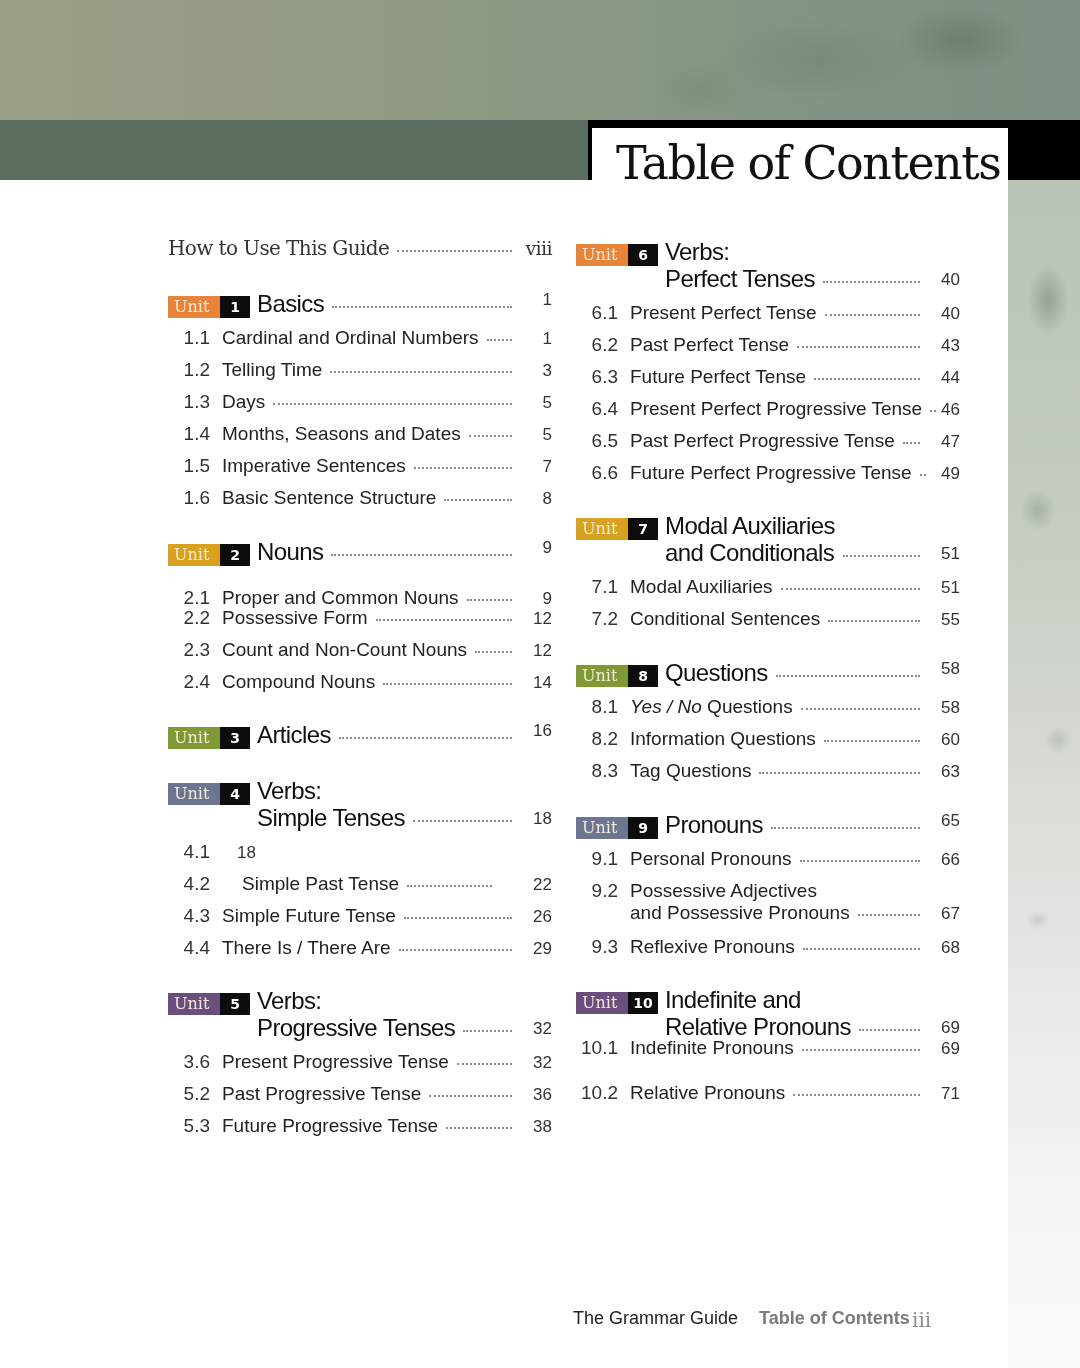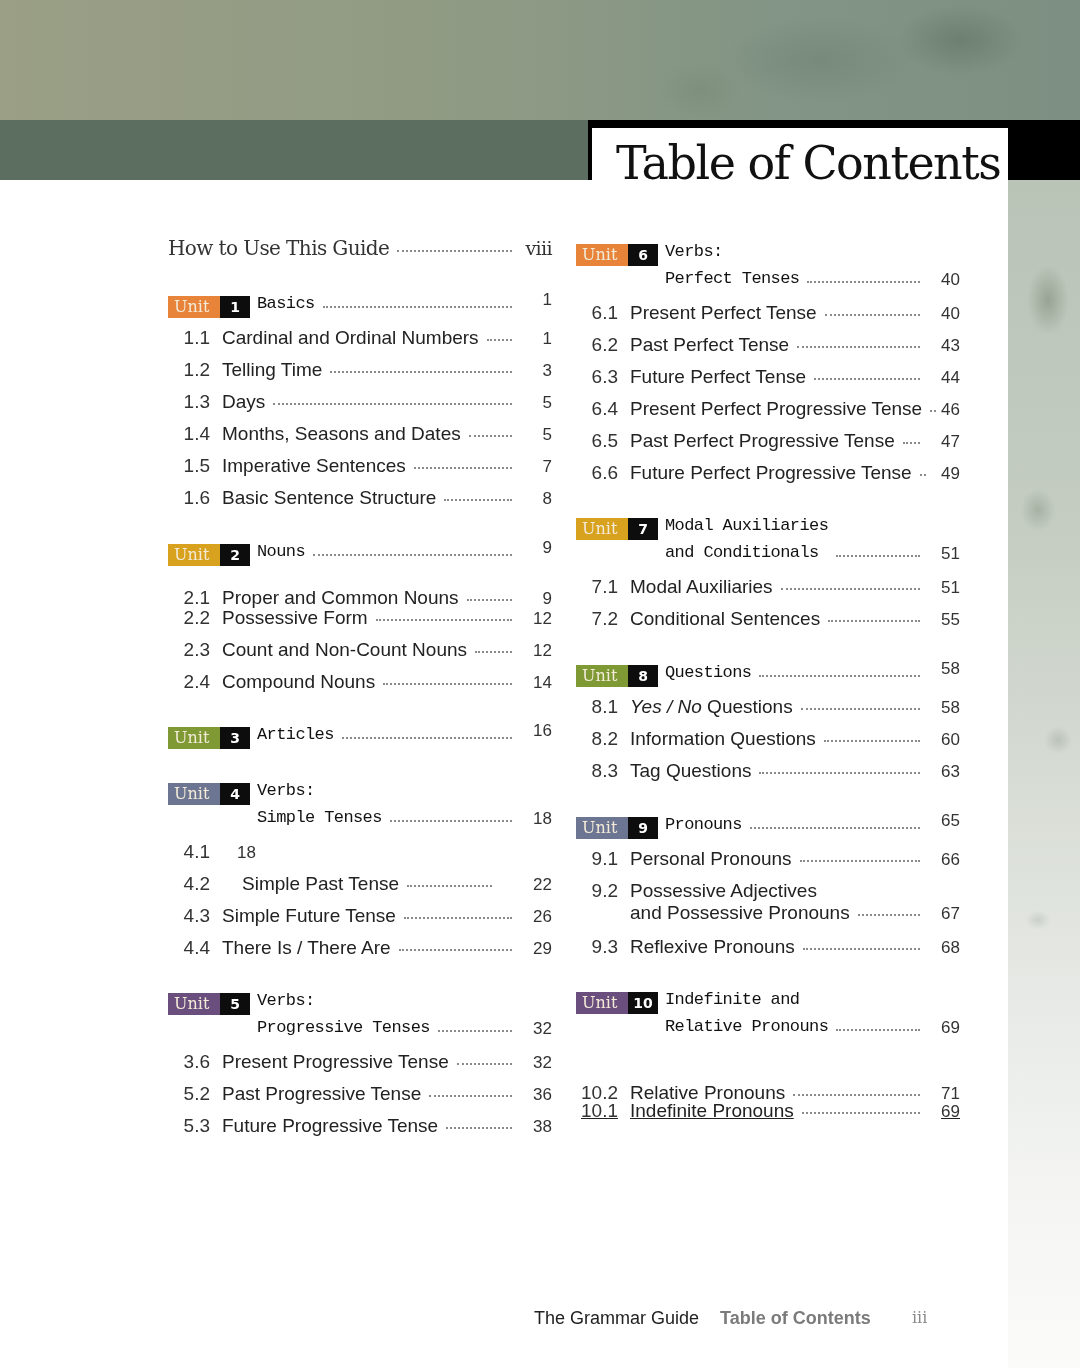"Verbs:" .unit-title { font-family: Liberation Mono, monospace -> Liberation Sans, sans-serif; font-size: 17px -> 24px }
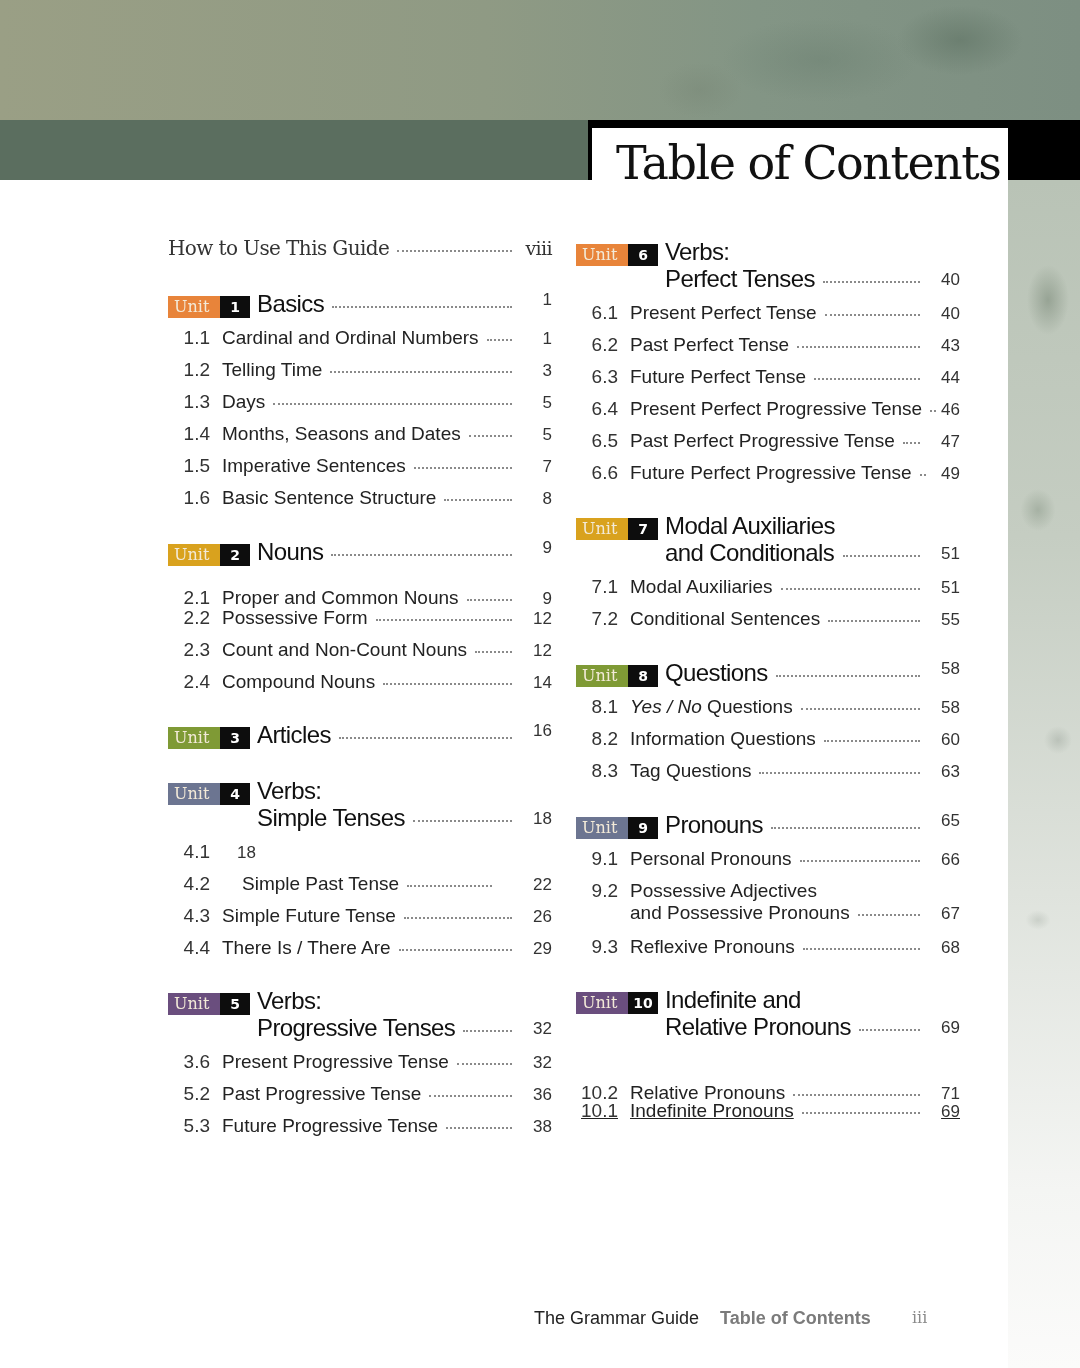"10.1" div.row { text-decoration: underline -> none; top: 1100px -> 1037px }
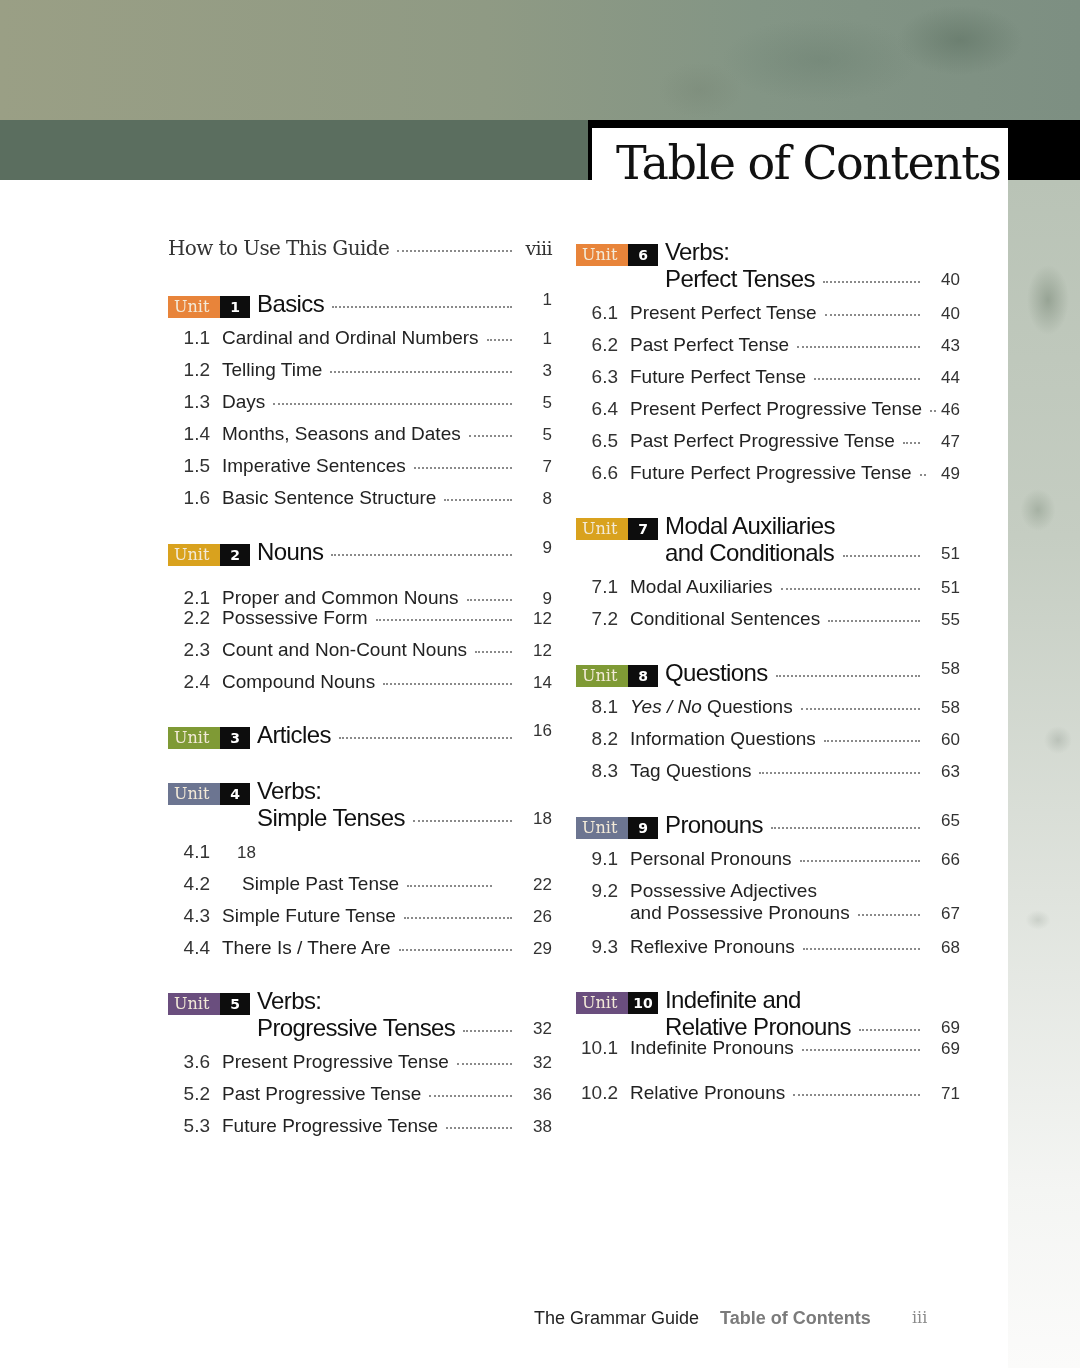"The Grammar Guide" .footer .book { margin-left: none -> 39px }
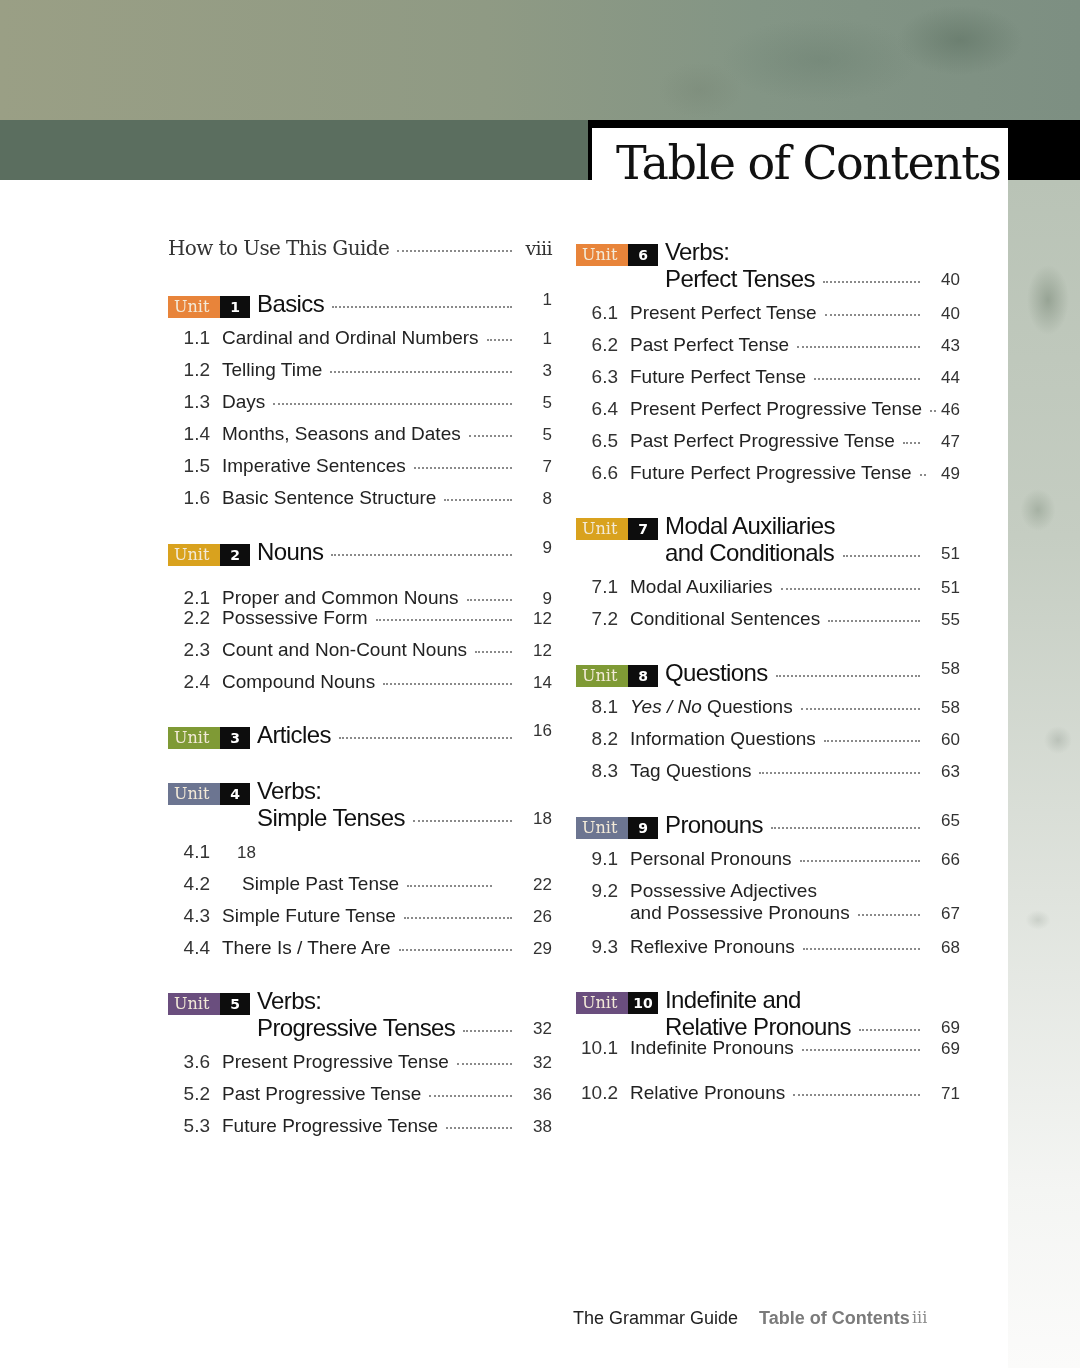"iii" .footer .pnum { font-size: 16px -> 20px }
